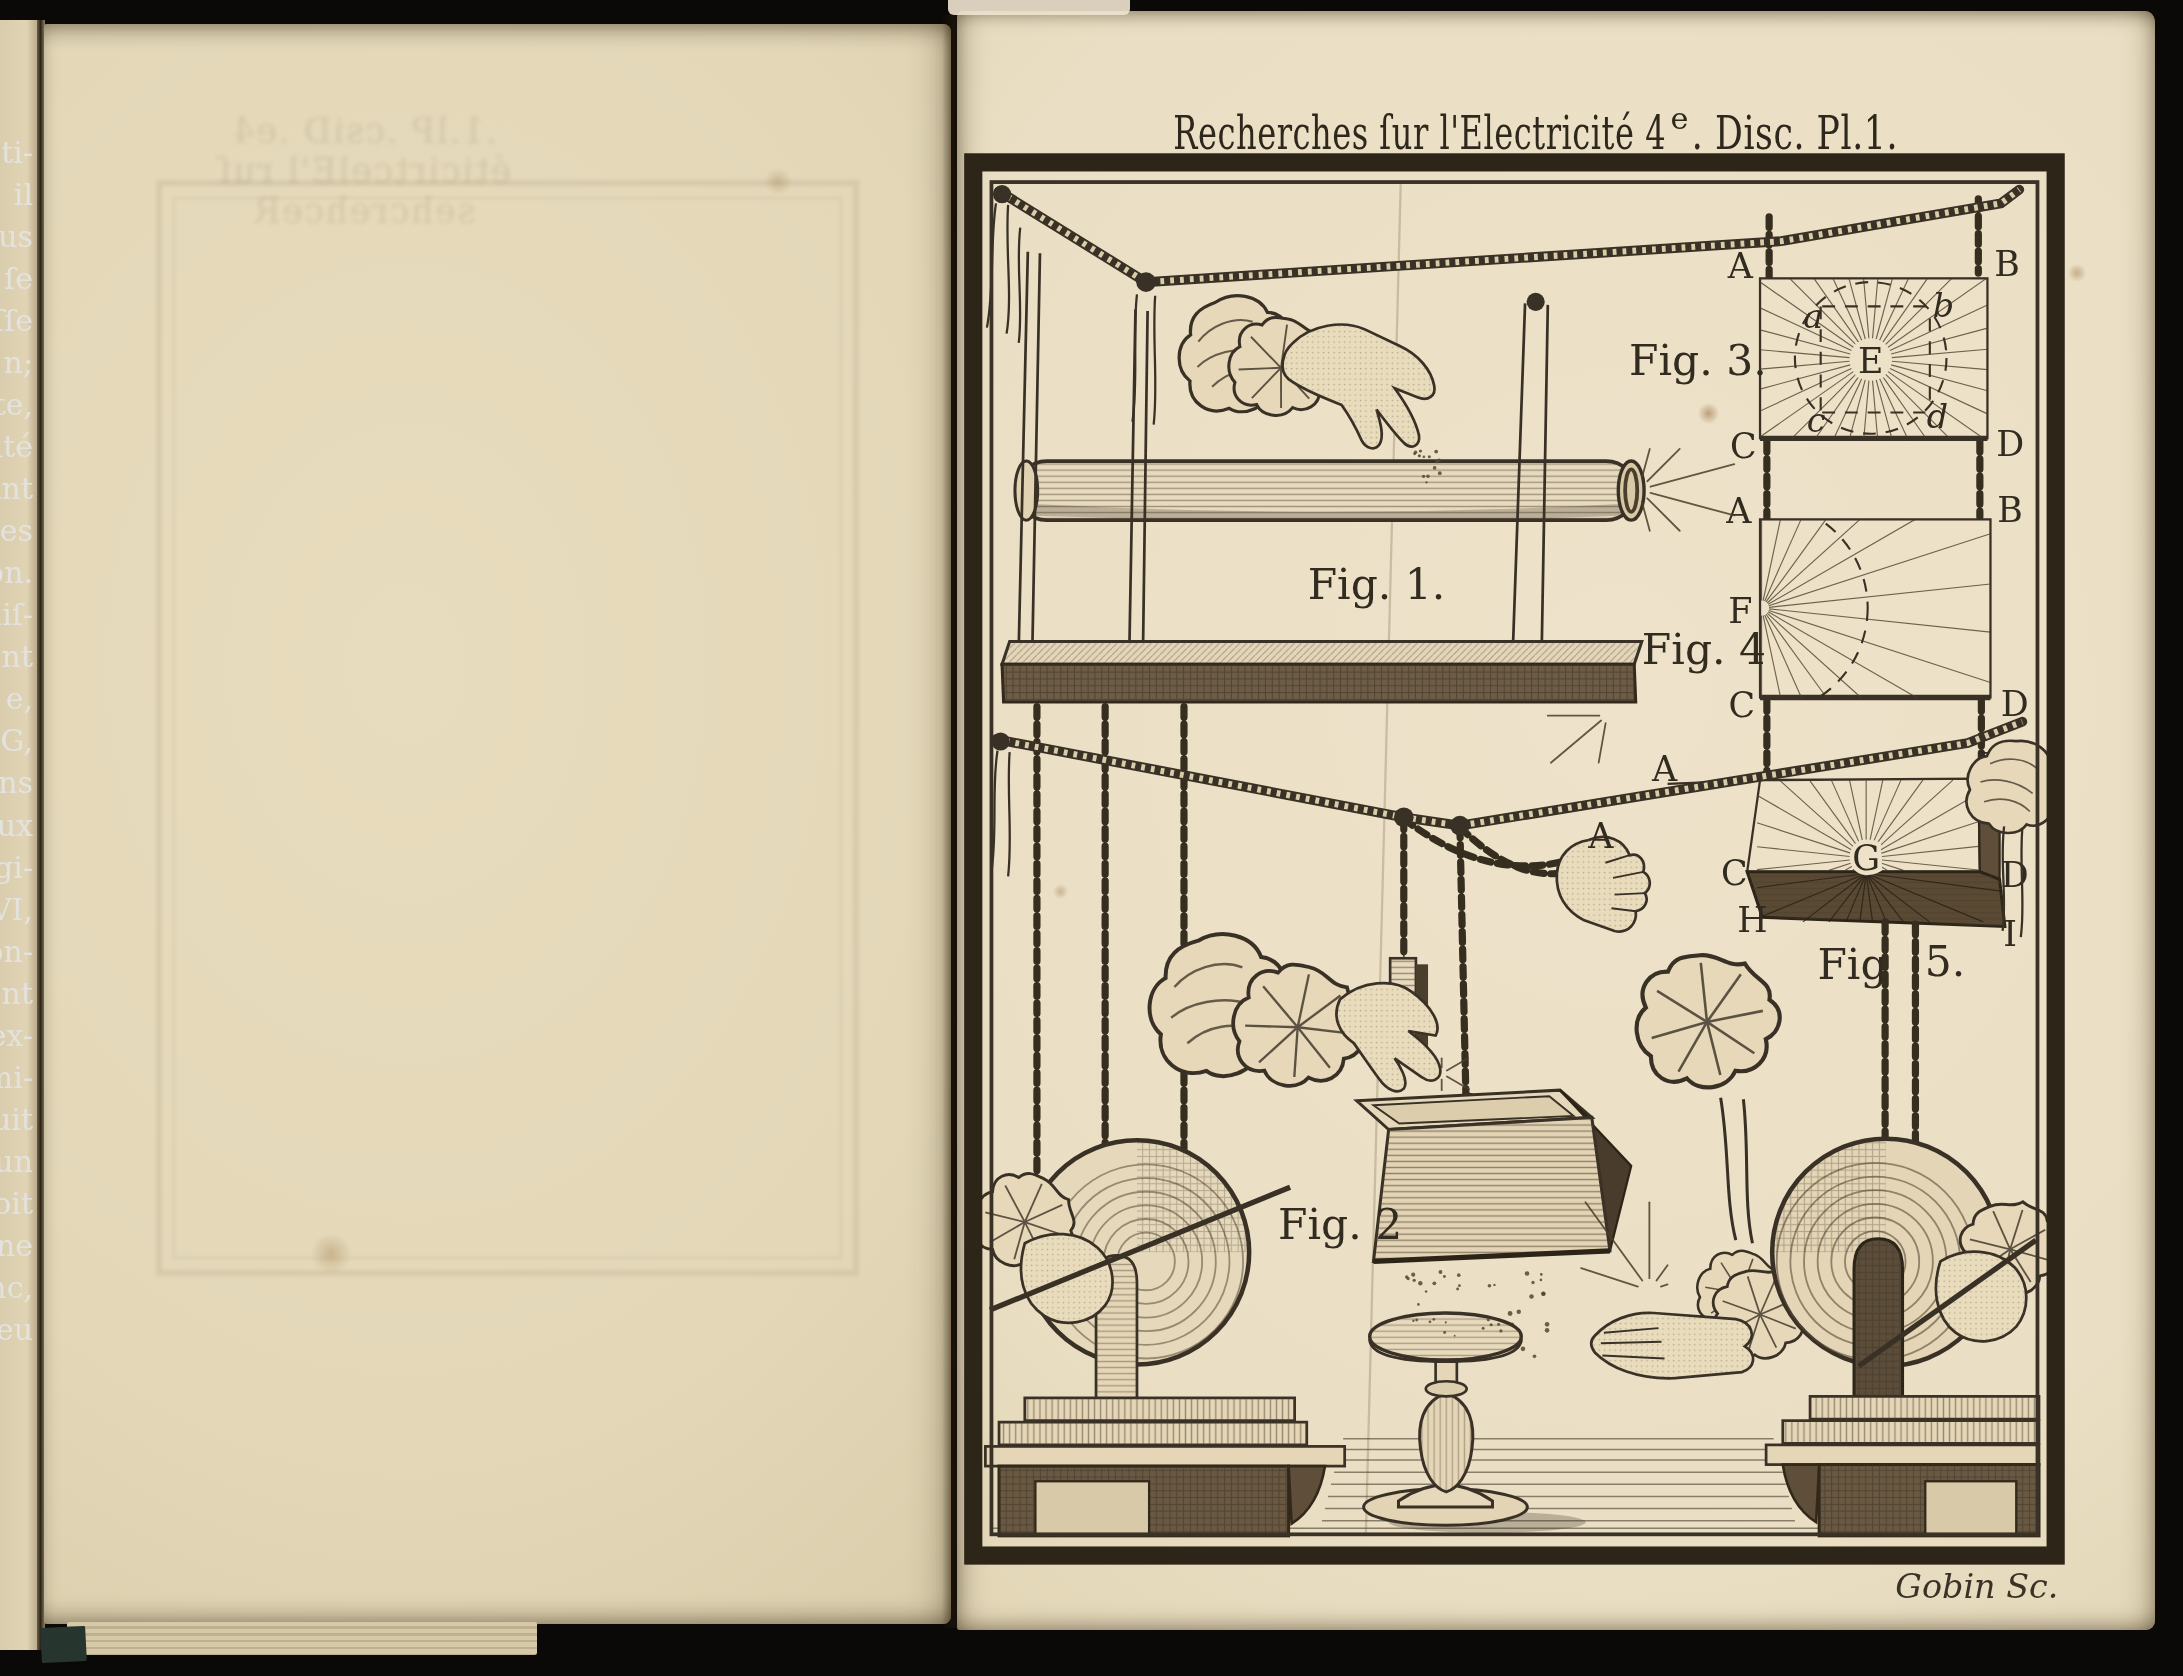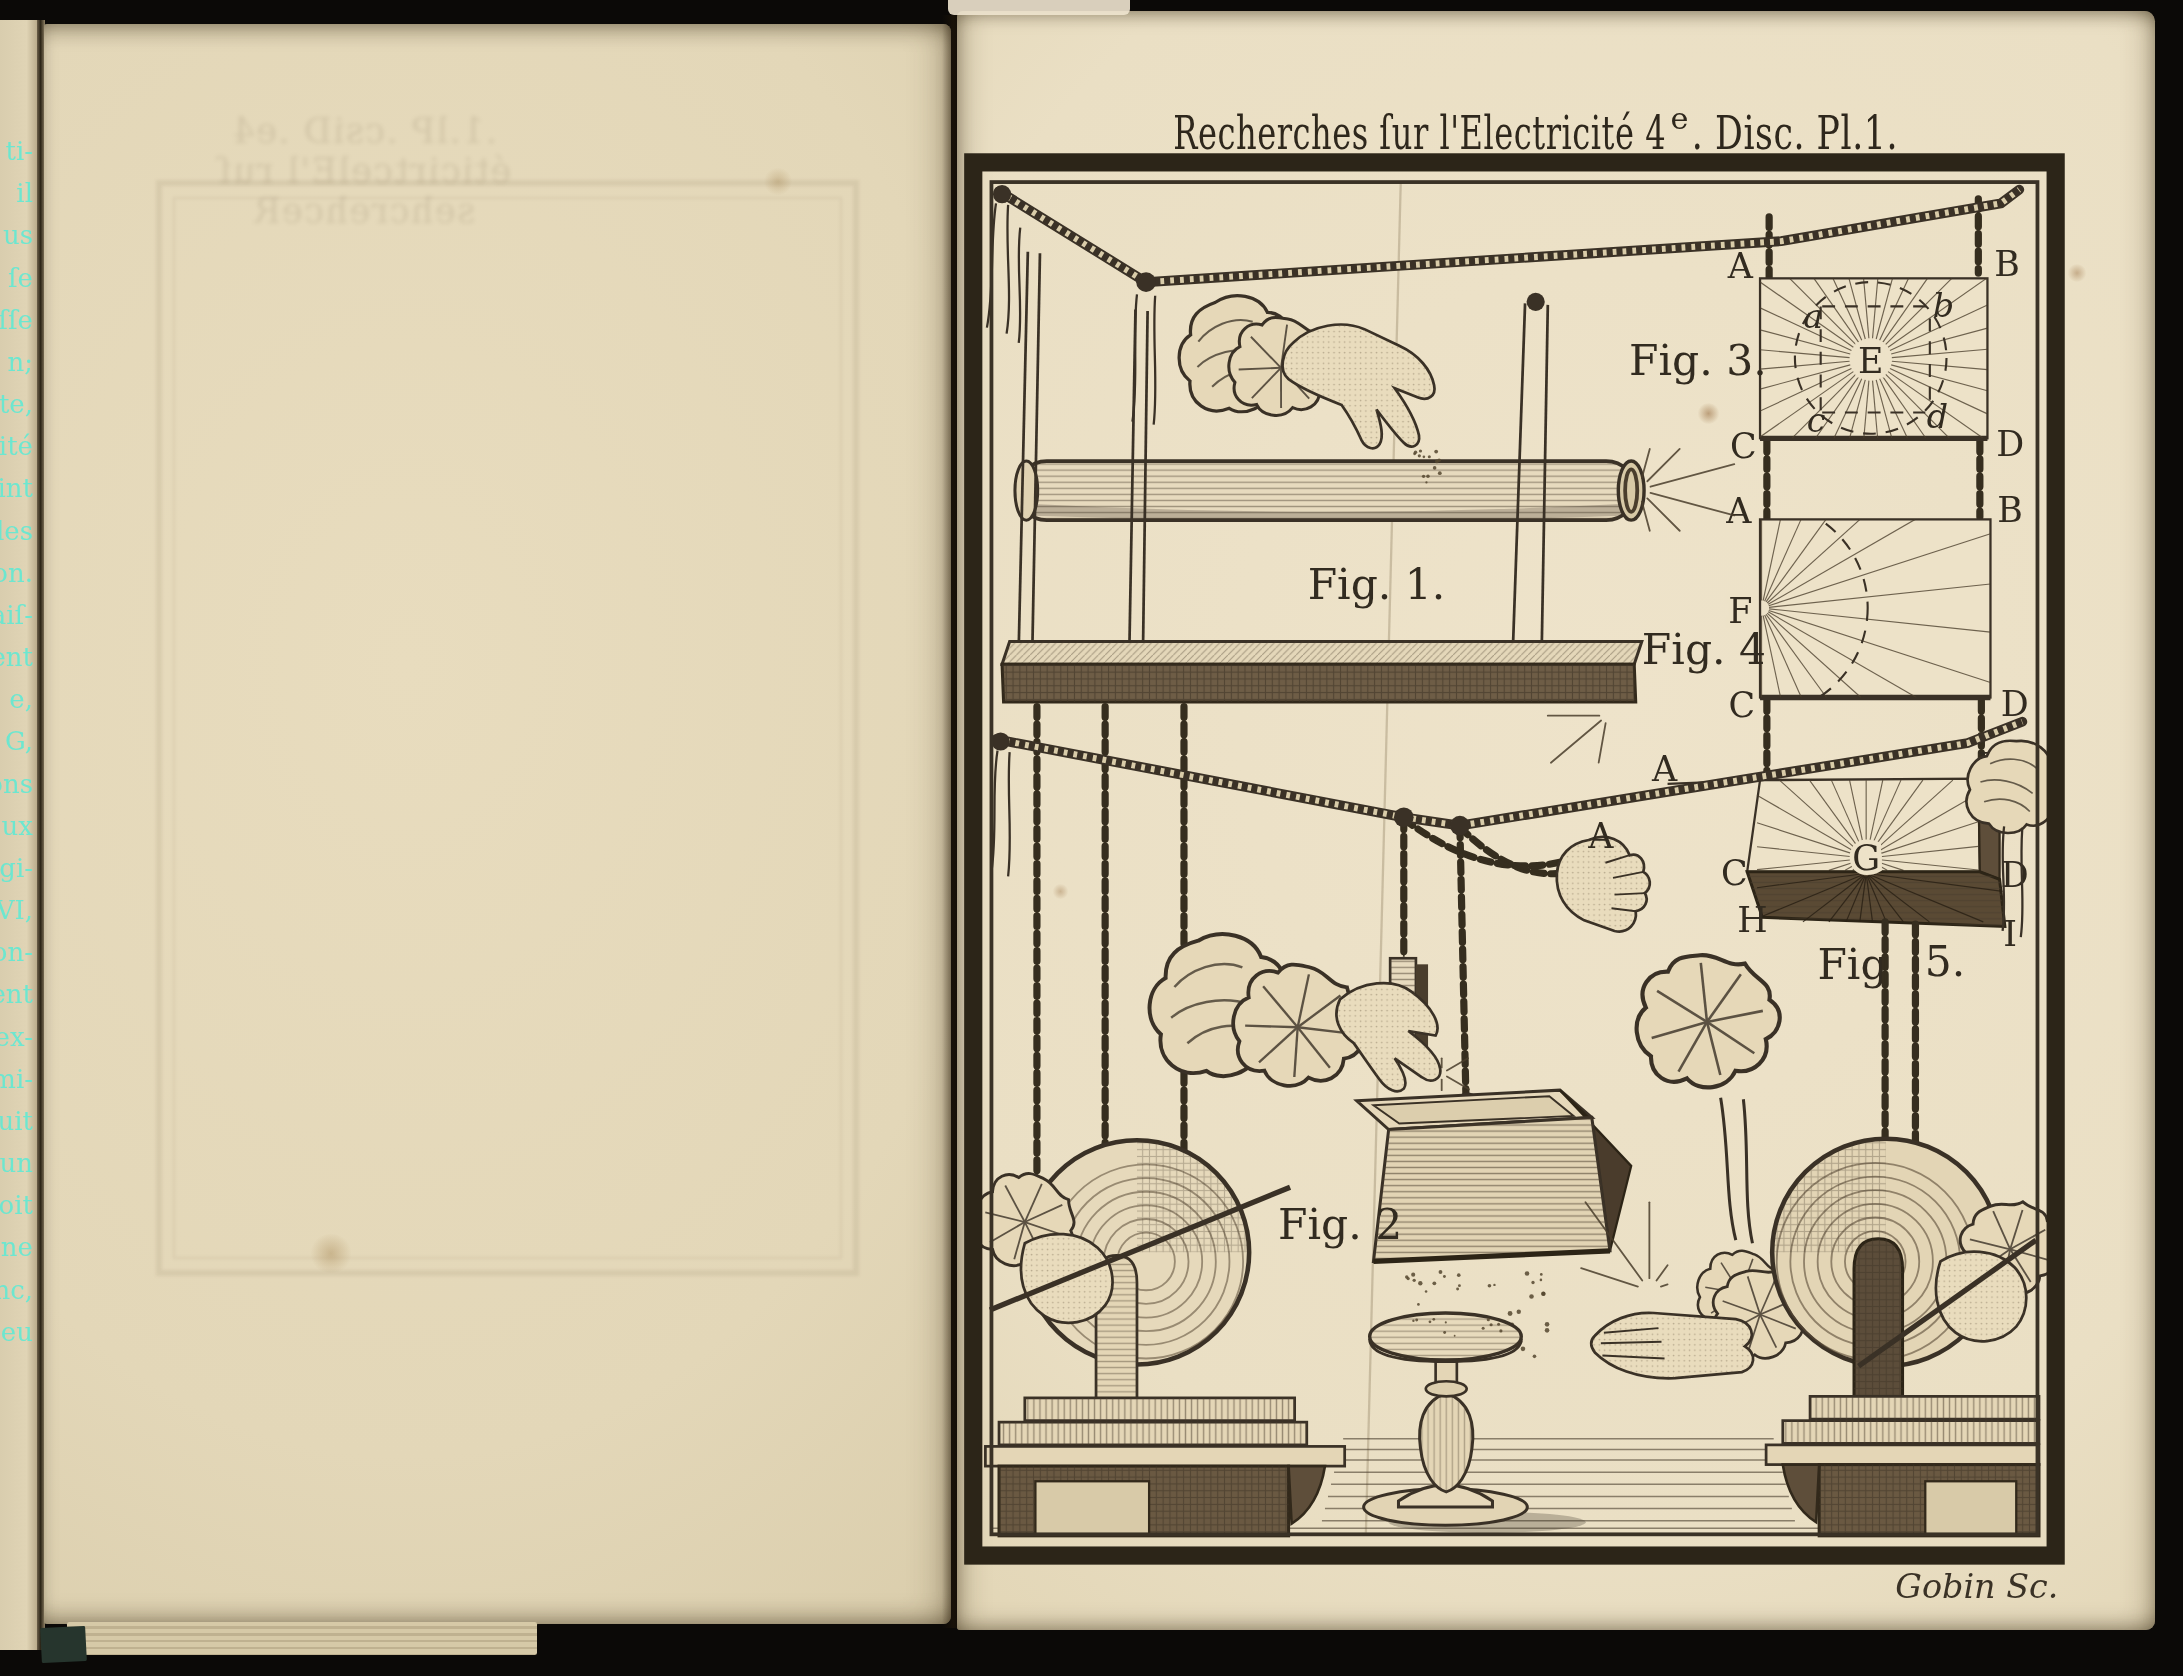"ti-" #fragments span { color: #5eead4 -> #e5e5e5; font-size: 26px -> 30px }
